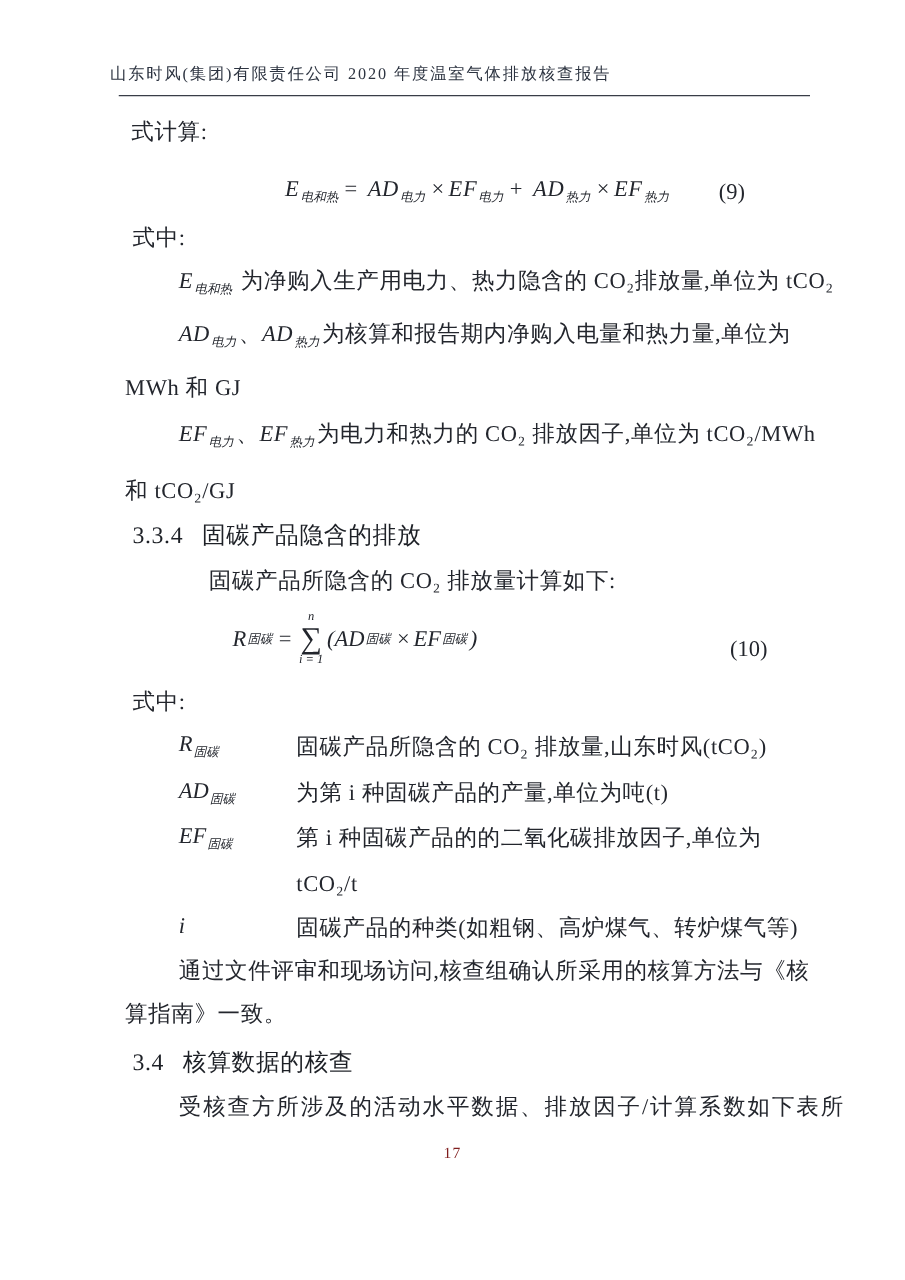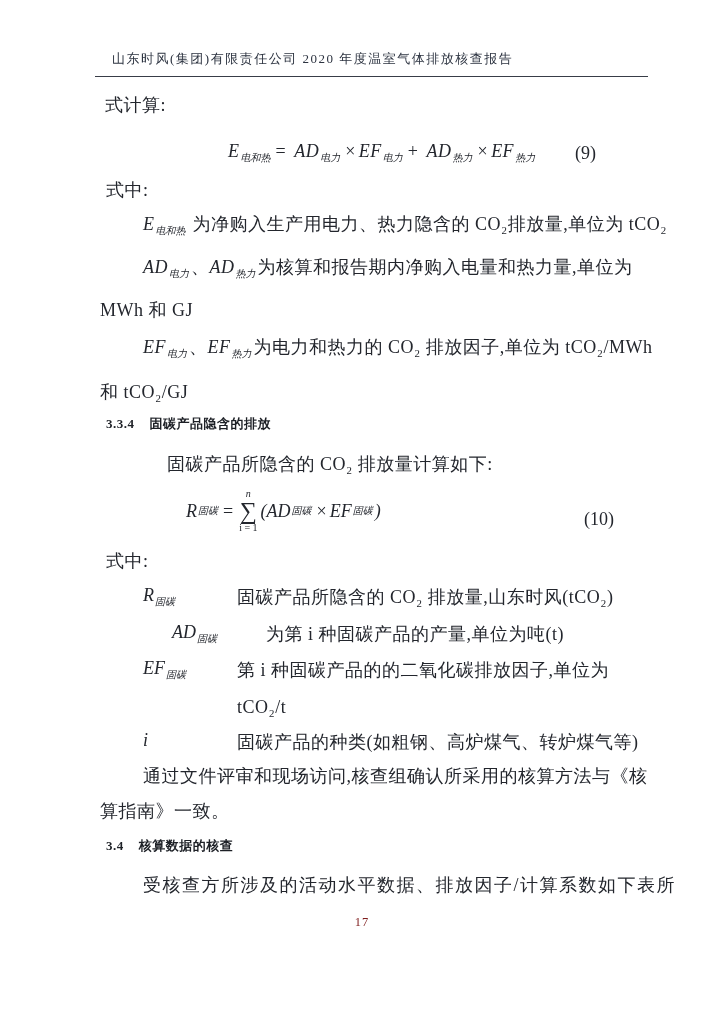"山东时风(集团)有限责任公司 2020 年度温室气体排放核查报告" .header-title { left: 112px -> 88px }
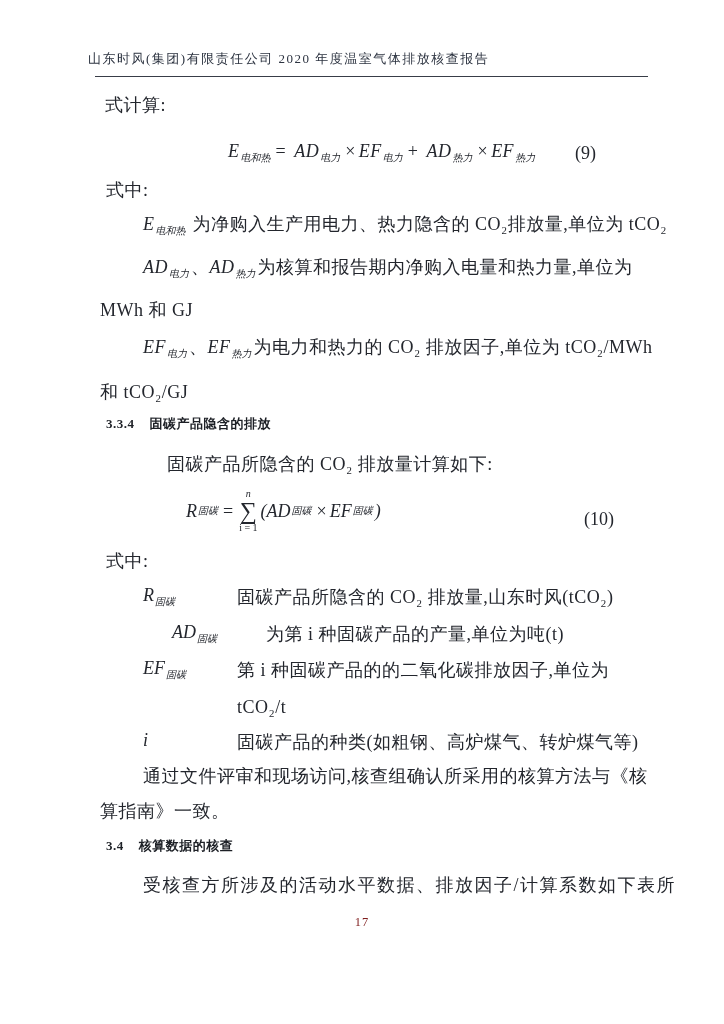"3.3.4 固碳产品隐含的排放" .heading { font-size: 13px -> 19px; font-weight: 700 -> 400 }
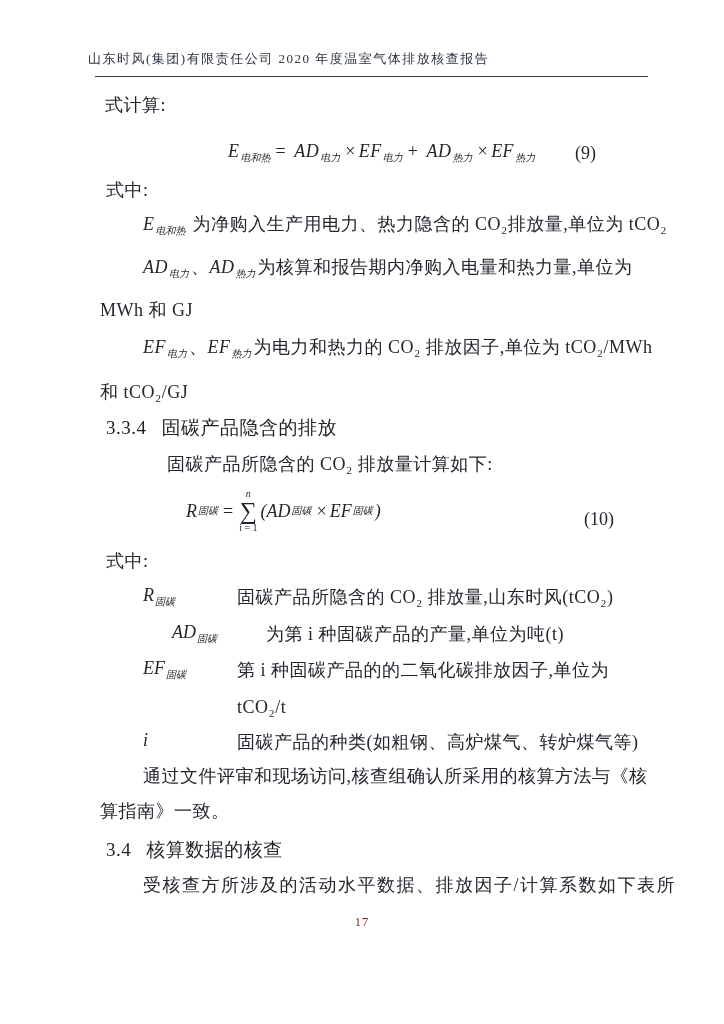"i = 1" .sum-bottom { font-style: none -> italic }
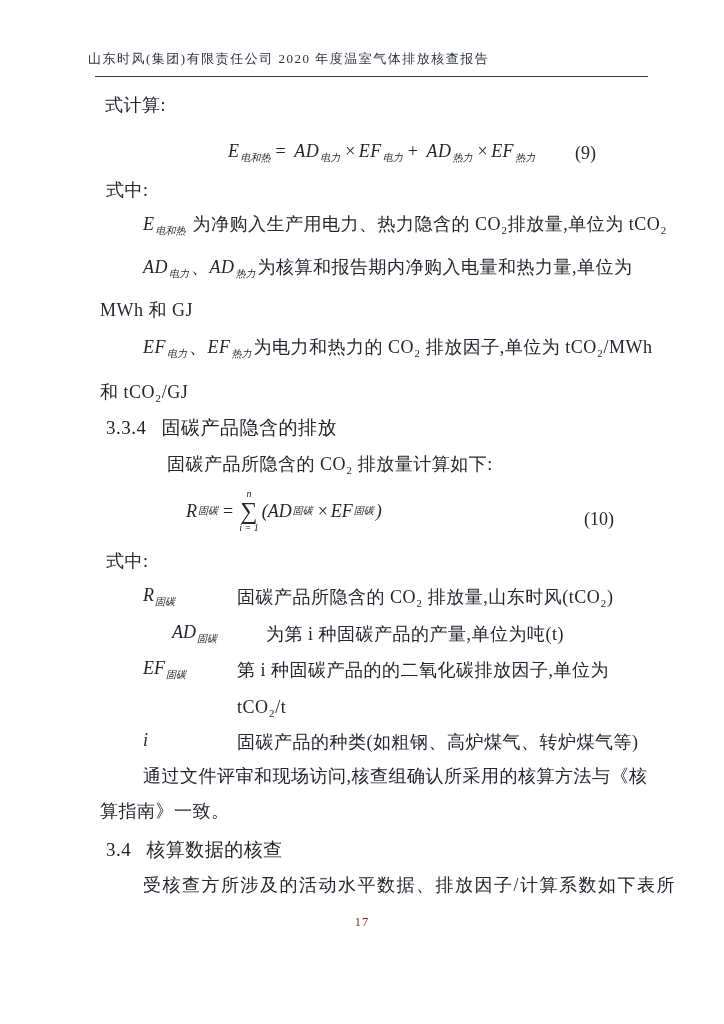"AD固碳" .dl1 { margin-left: 29px -> none }
